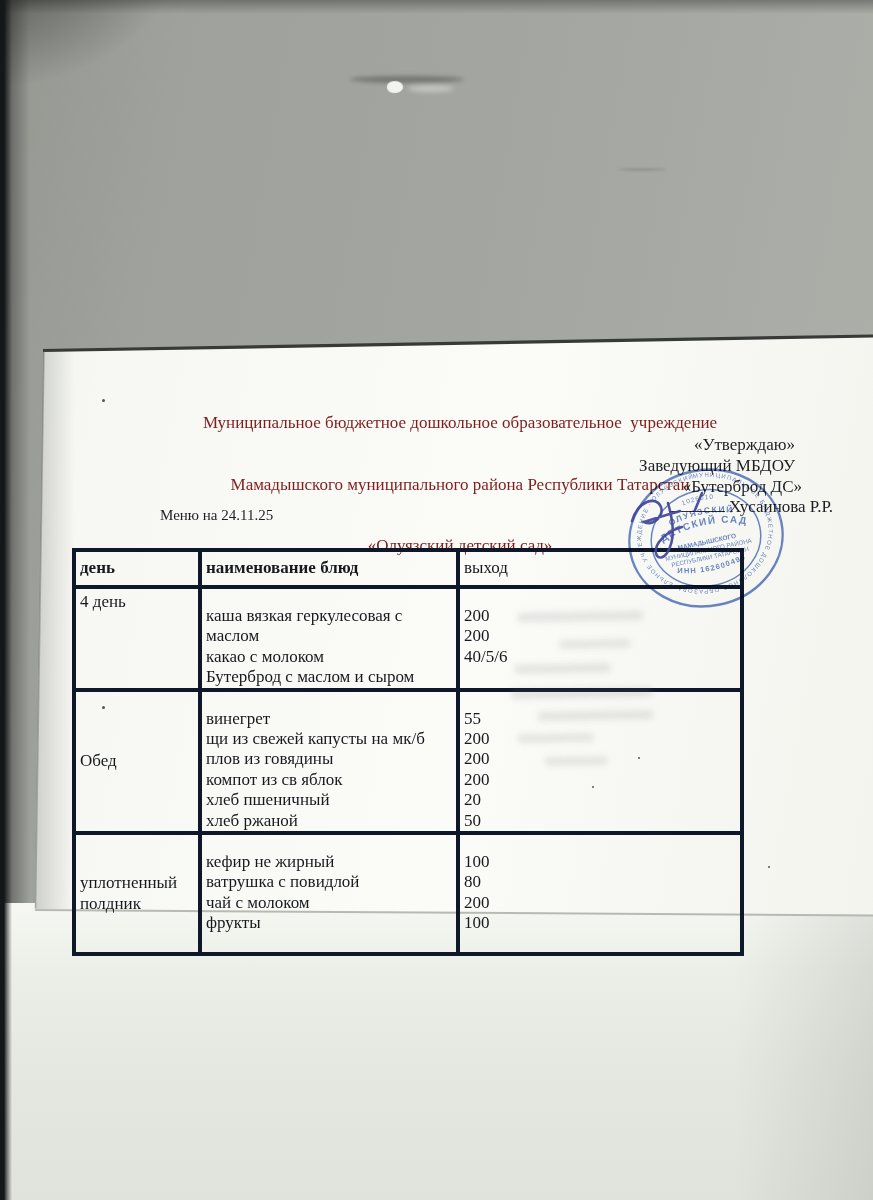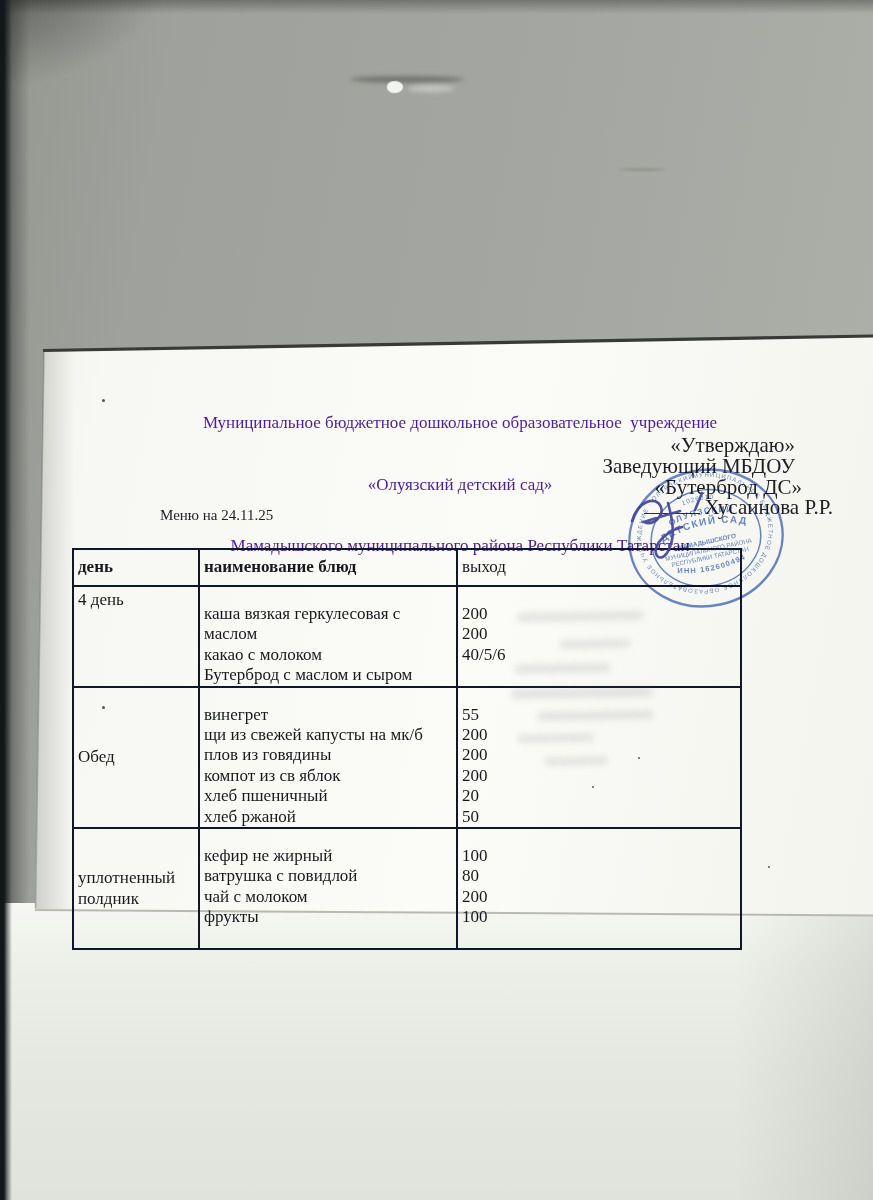"Муниципальное бюджетное дошкольное образовательное учреждение" .org-block { color: #4c1d95 -> #7f1d1d }
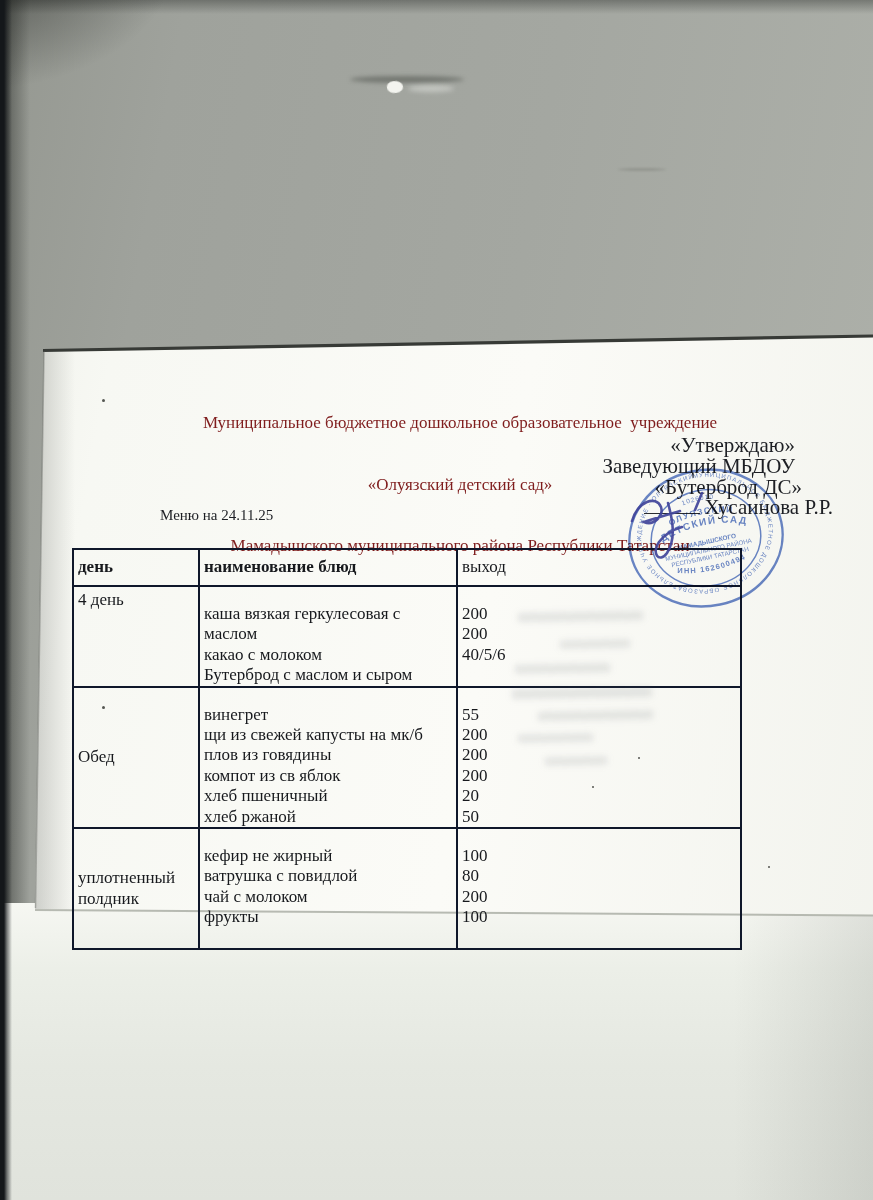"«Утверждаю»" .approve-block { font-size: 21px -> 17px }
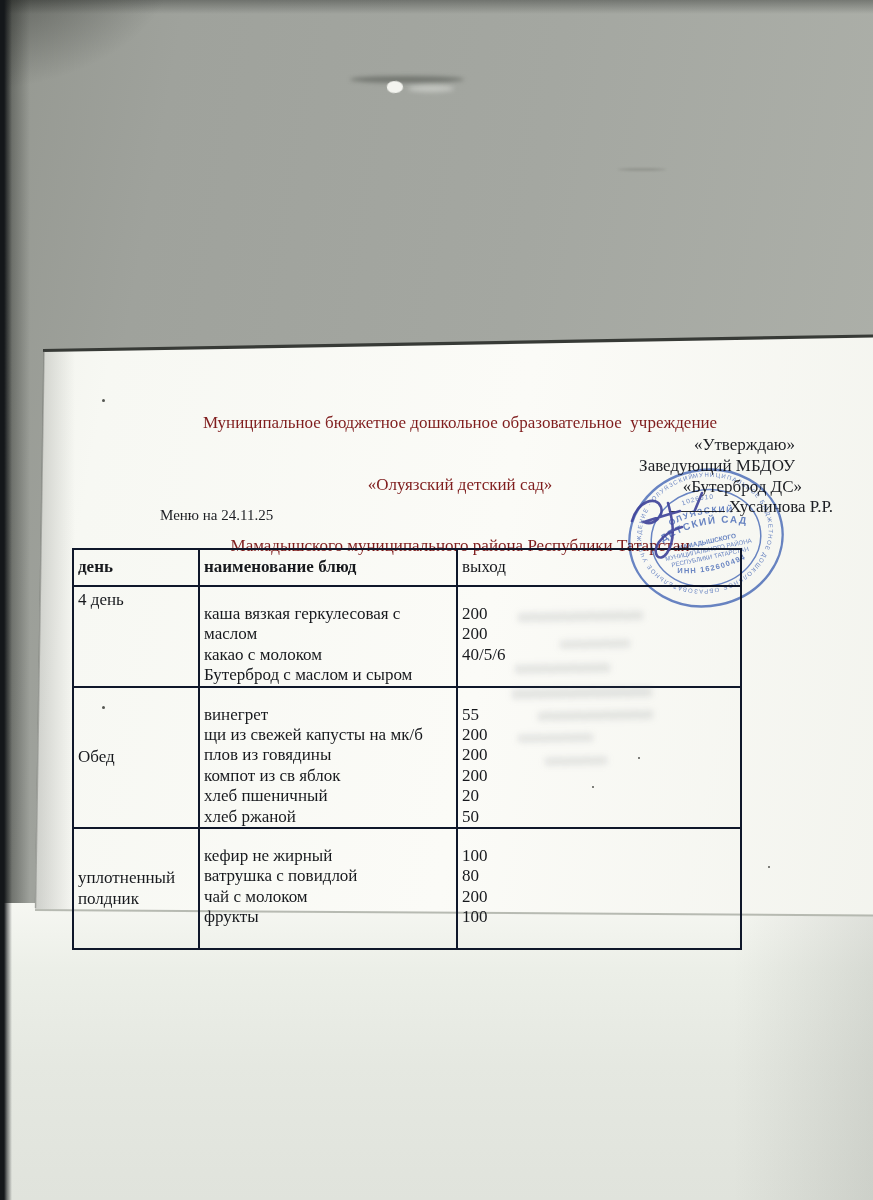"«Олуязский детский сад»" div { order: before "Мамадышского муниципального района" -> after "Мамадышского муниципального района" }
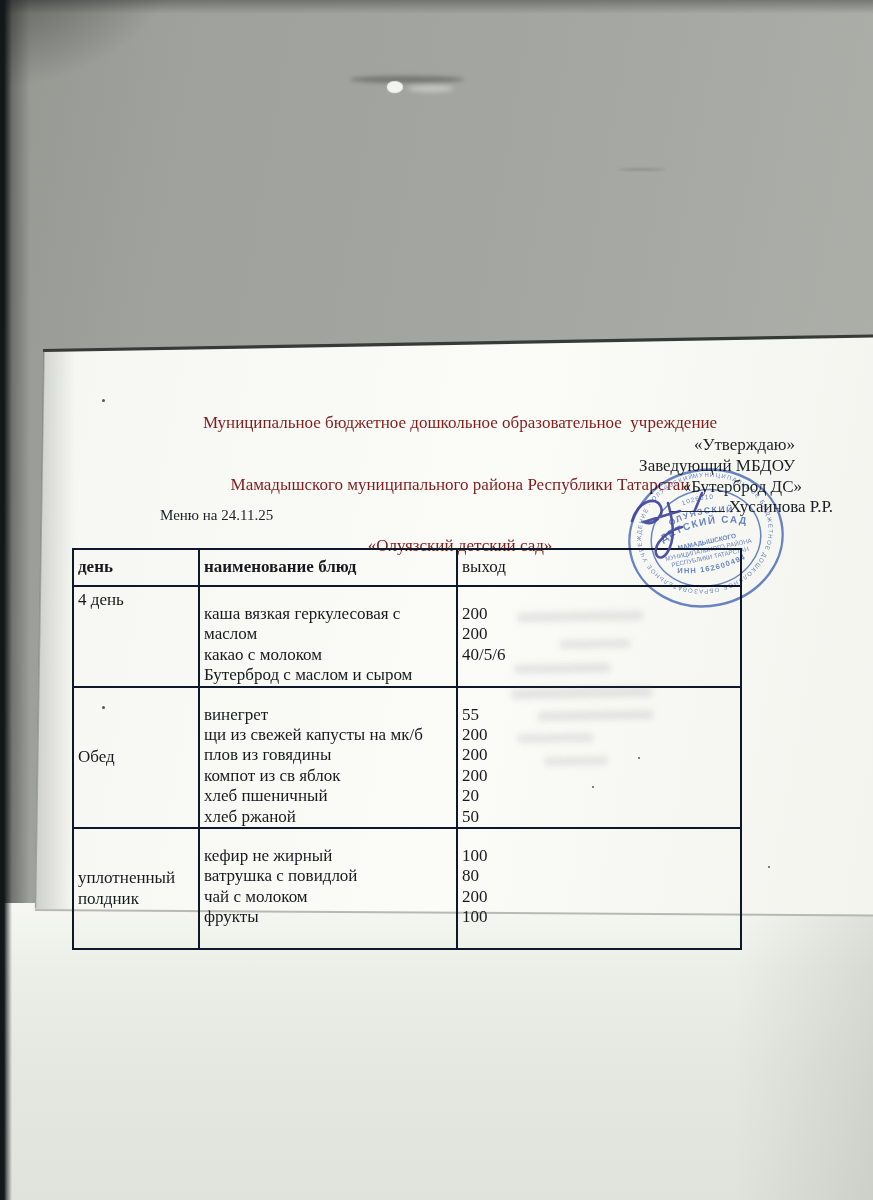"день" table.menu th, table.menu td { border: 2px solid #0f172a -> 4px solid #0f172a }
